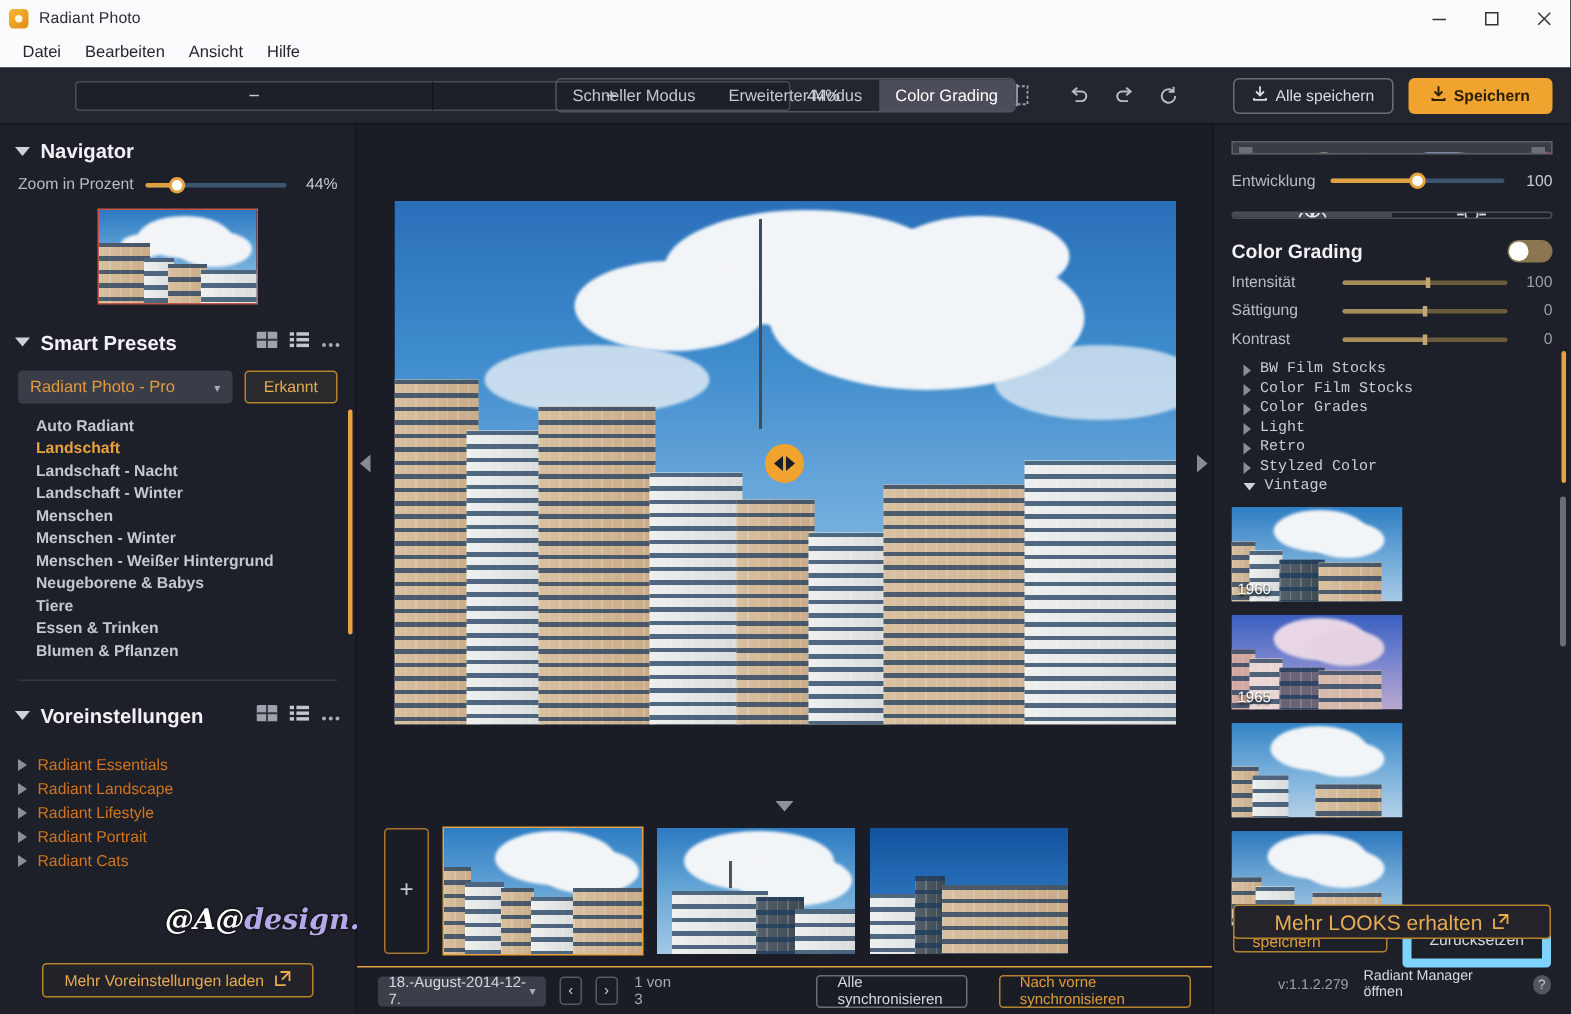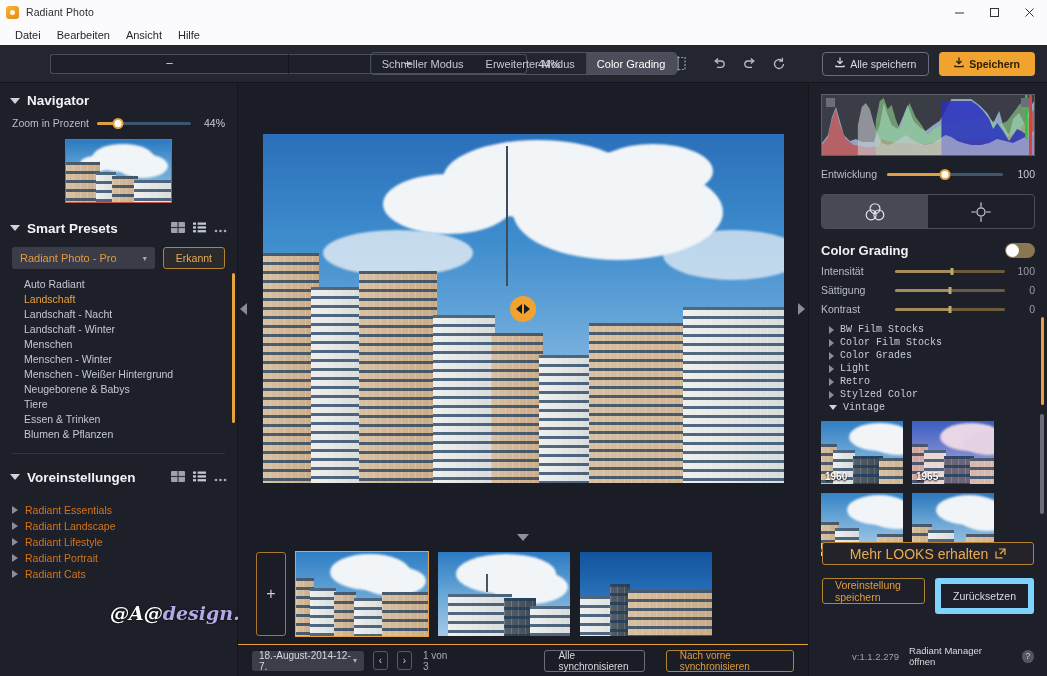"Auto Radiant" .preset-list { font-weight: none -> bold }
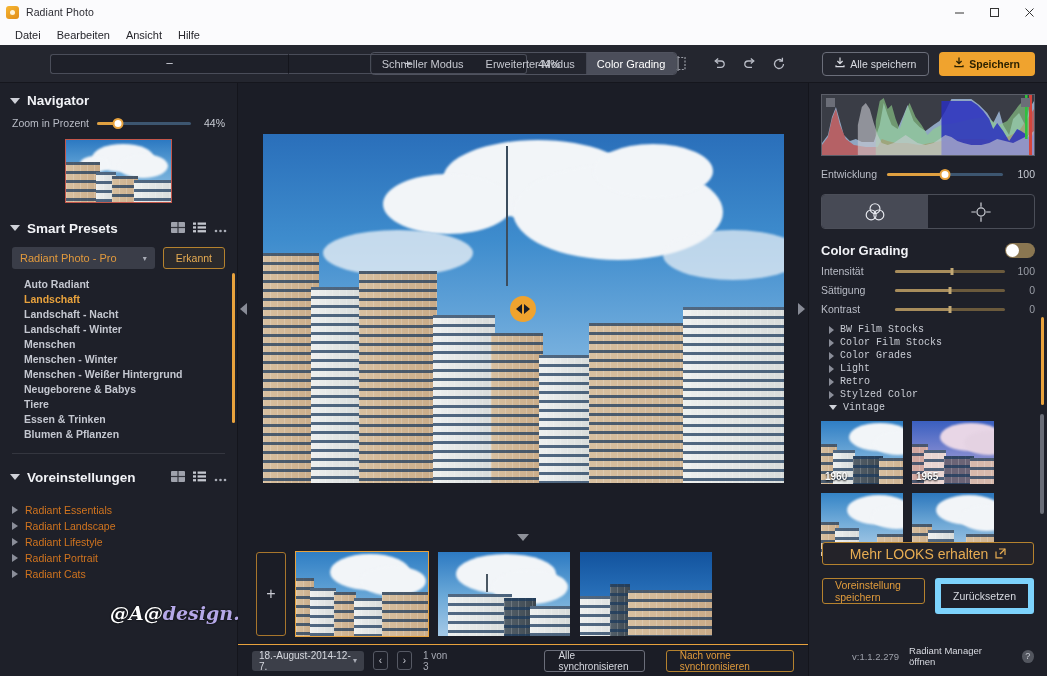"1960" .look-tile { font-weight: bold -> none; width: 82px -> 114px }
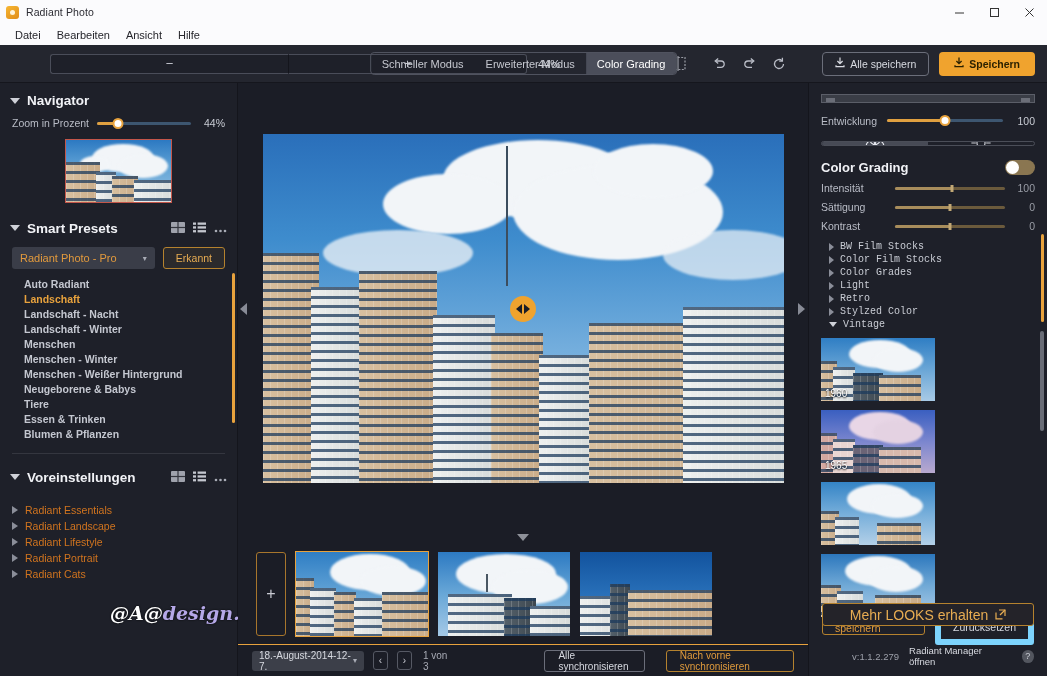"Mehr Voreinstellungen laden" div.left-bottom { html: none -> <div> <div> <span>Mehr Voreinstellungen laden</span> <span> <svg> <path></path> <path></path> <path></path> </svg> </span> </div> </div> }
